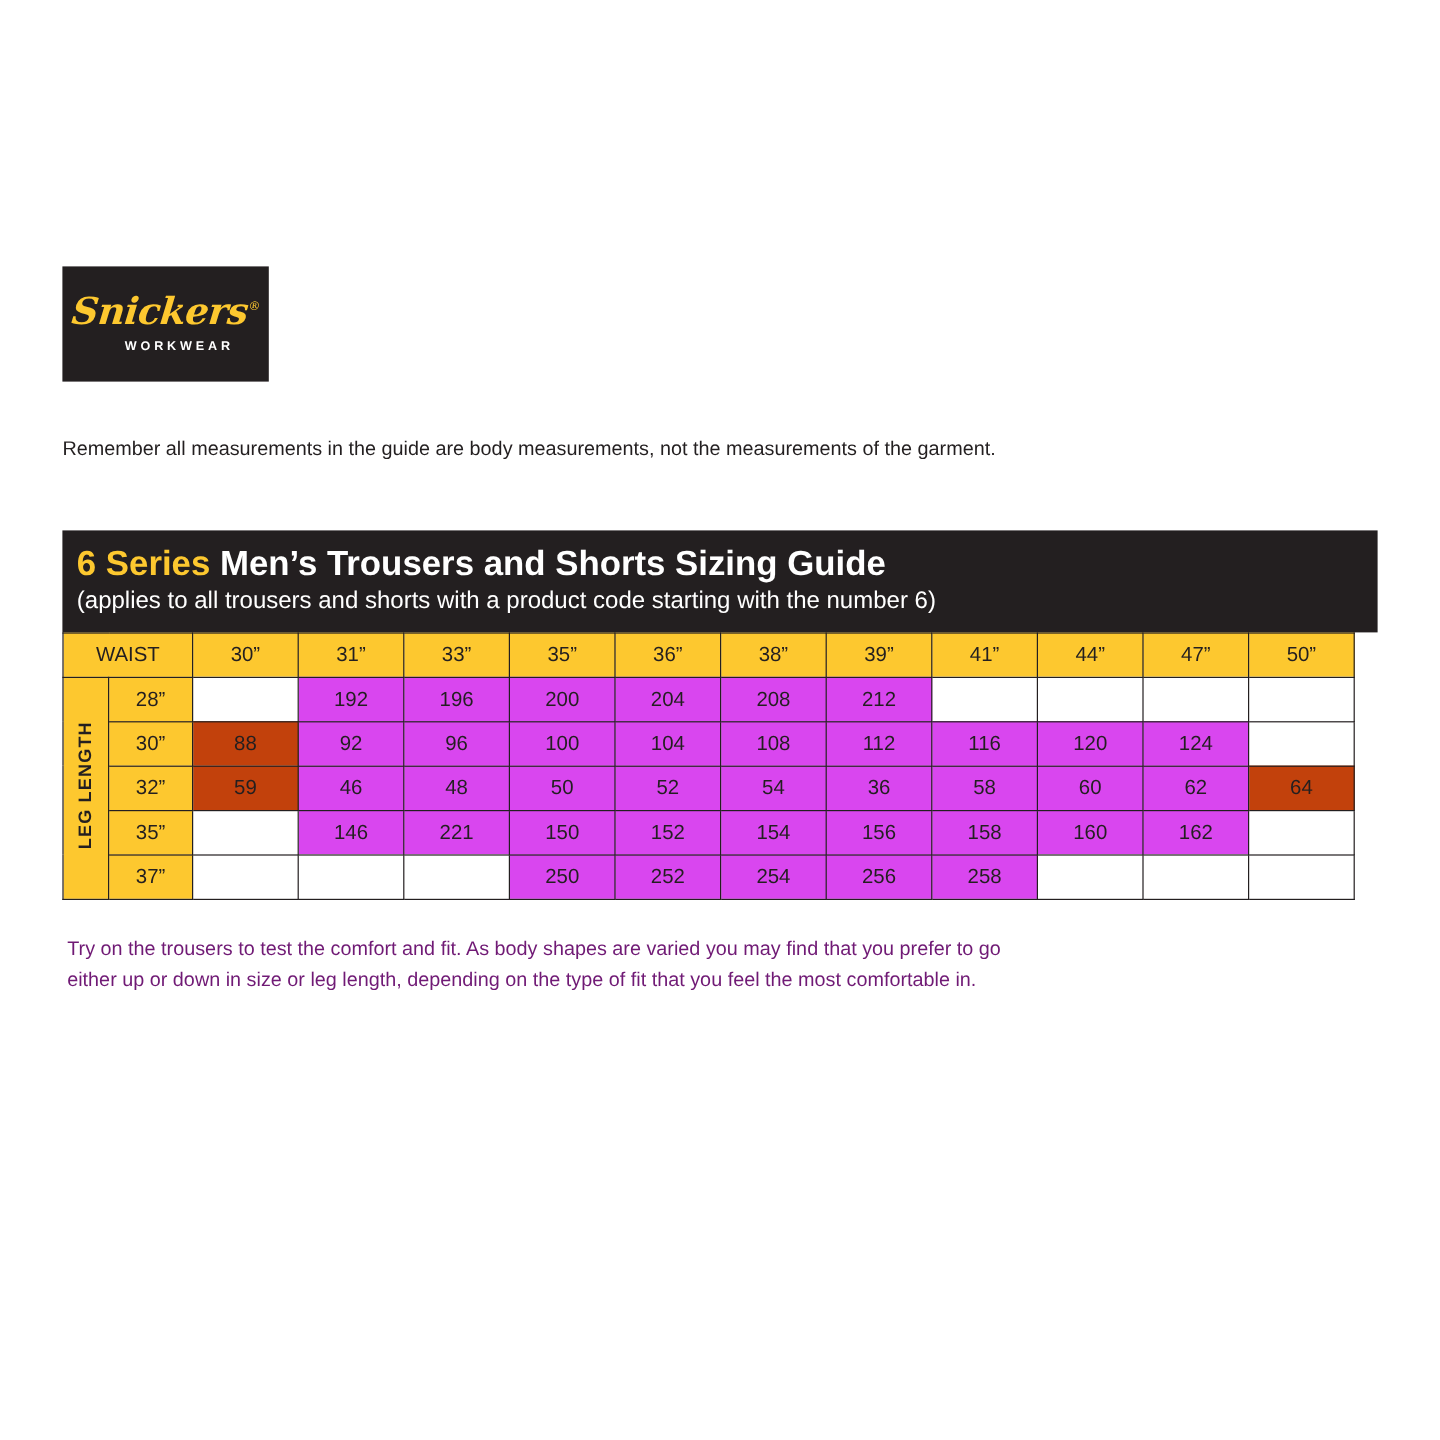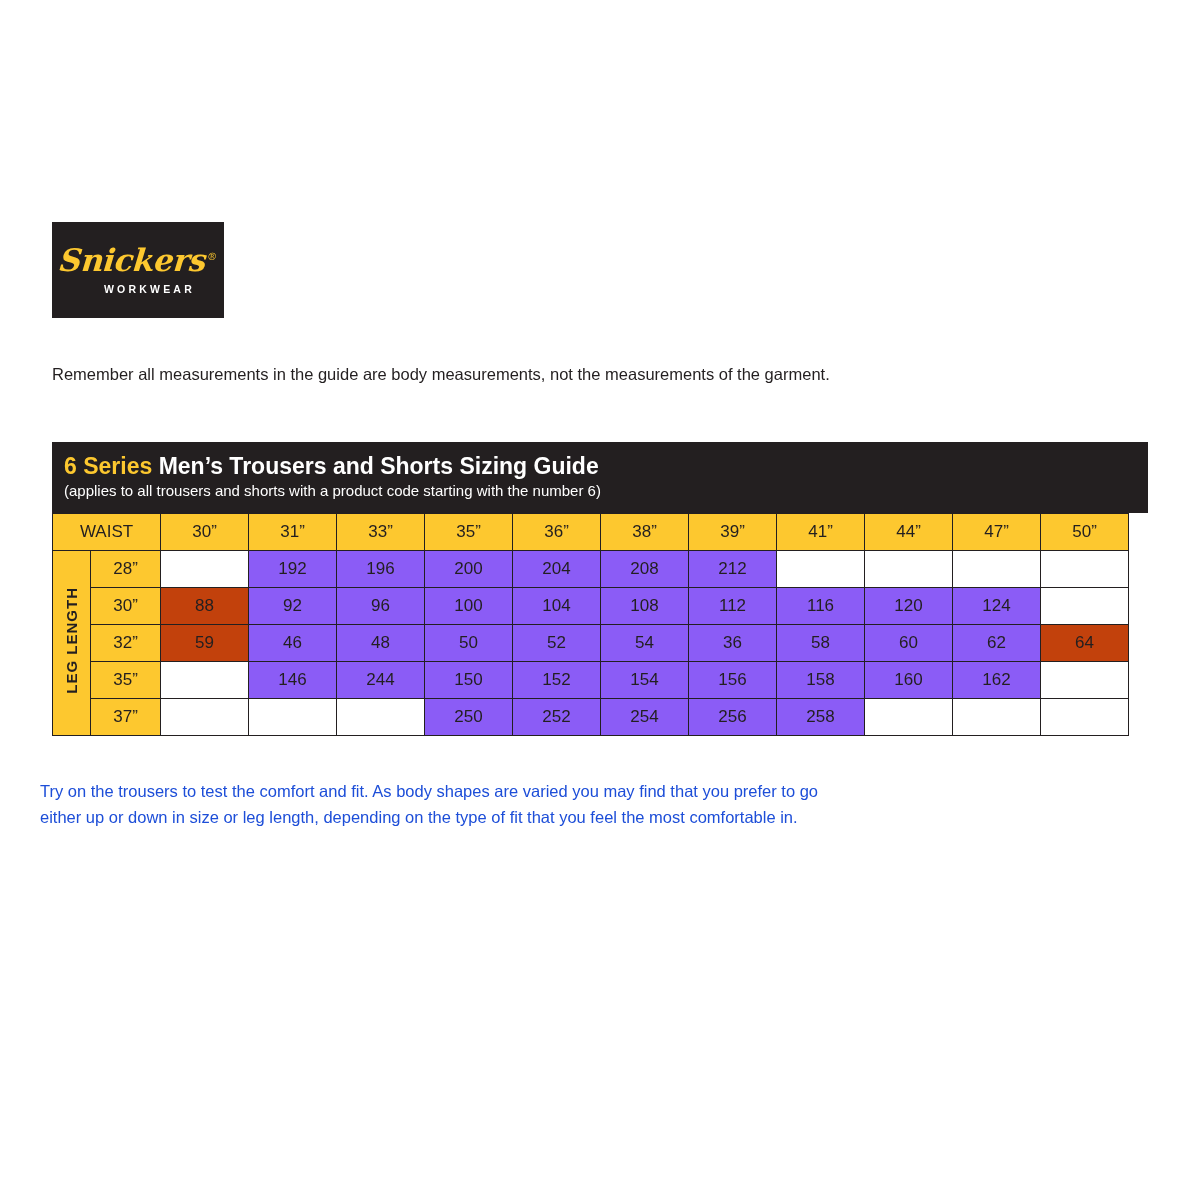"6 Series Men’s Trousers and" .guide-header .line { font-size: 23px -> 29px }
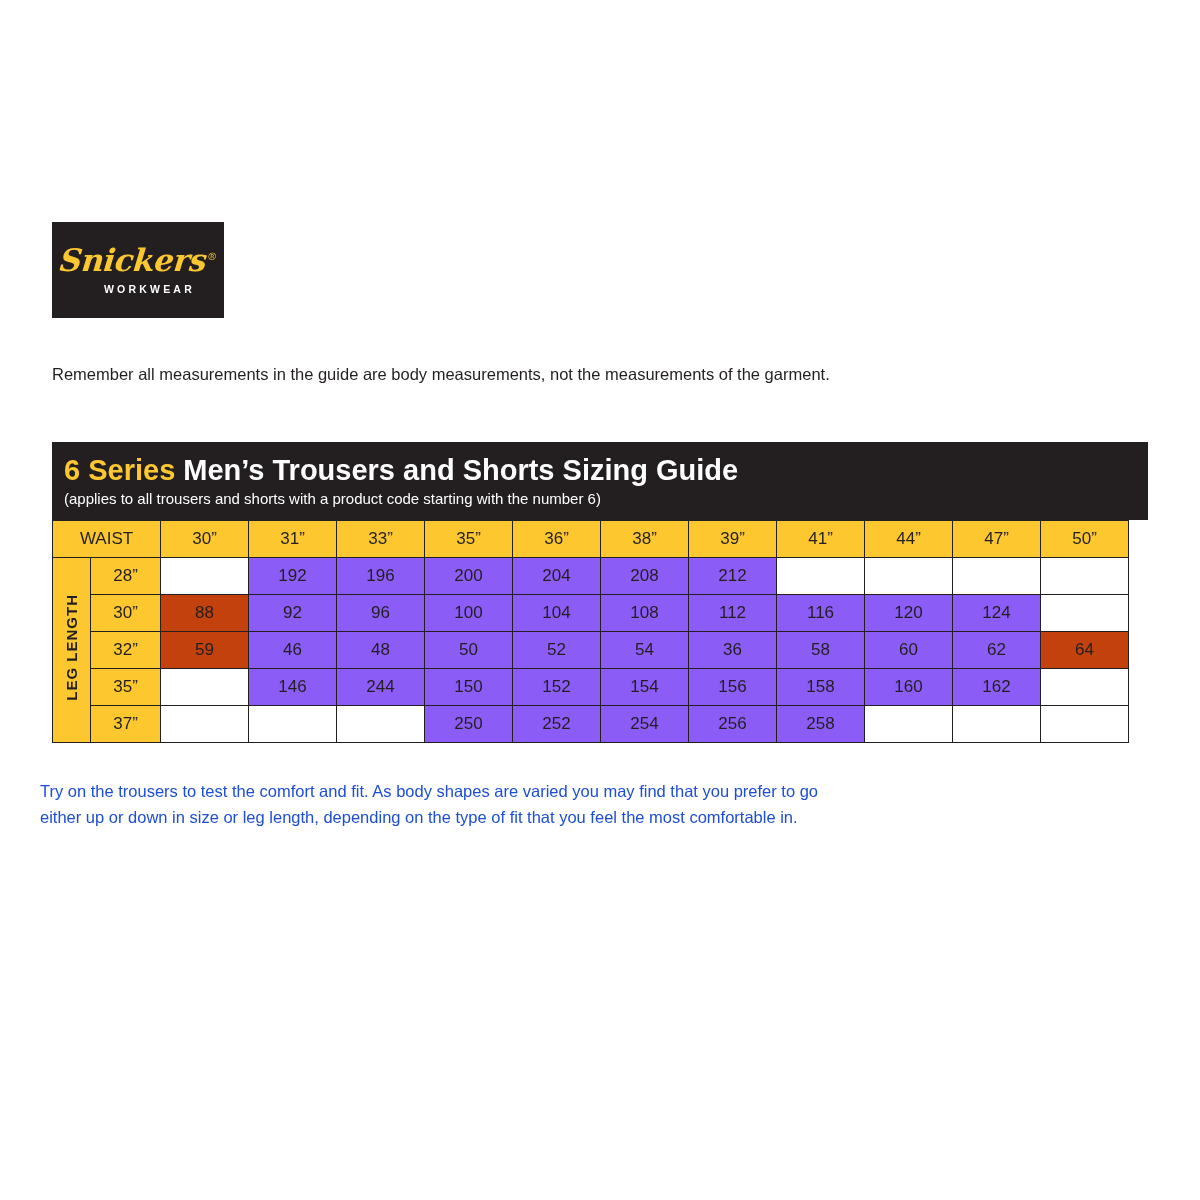"(applies to all trousers and" .guide-header .line2 { font-size: 15px -> 20px }
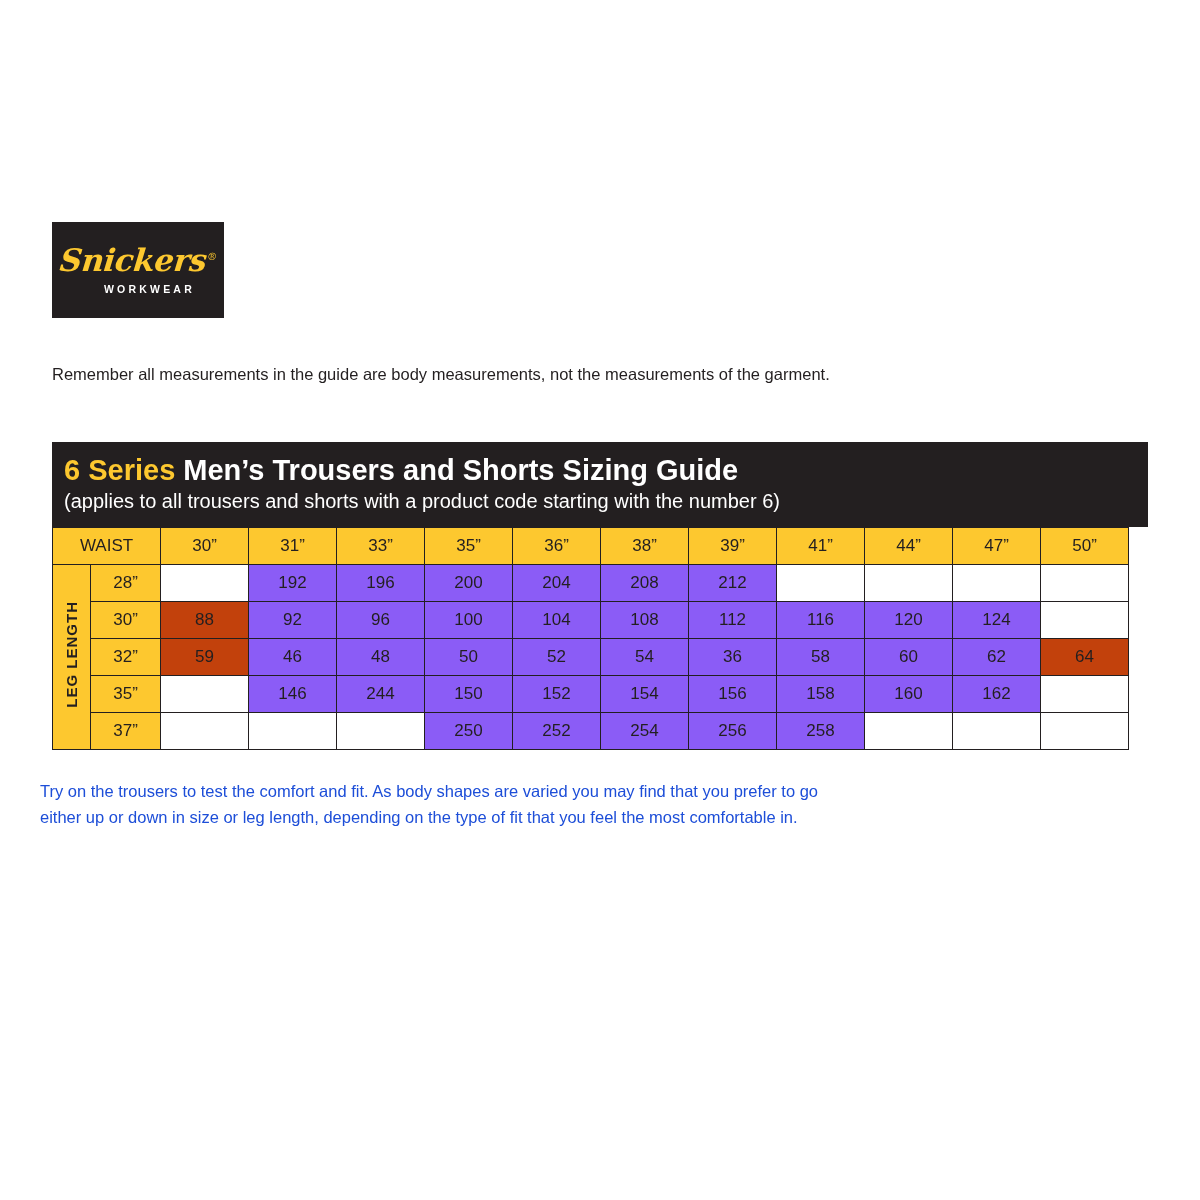"192" td.val-grey { background: #8b5cf6 -> #d946ef }
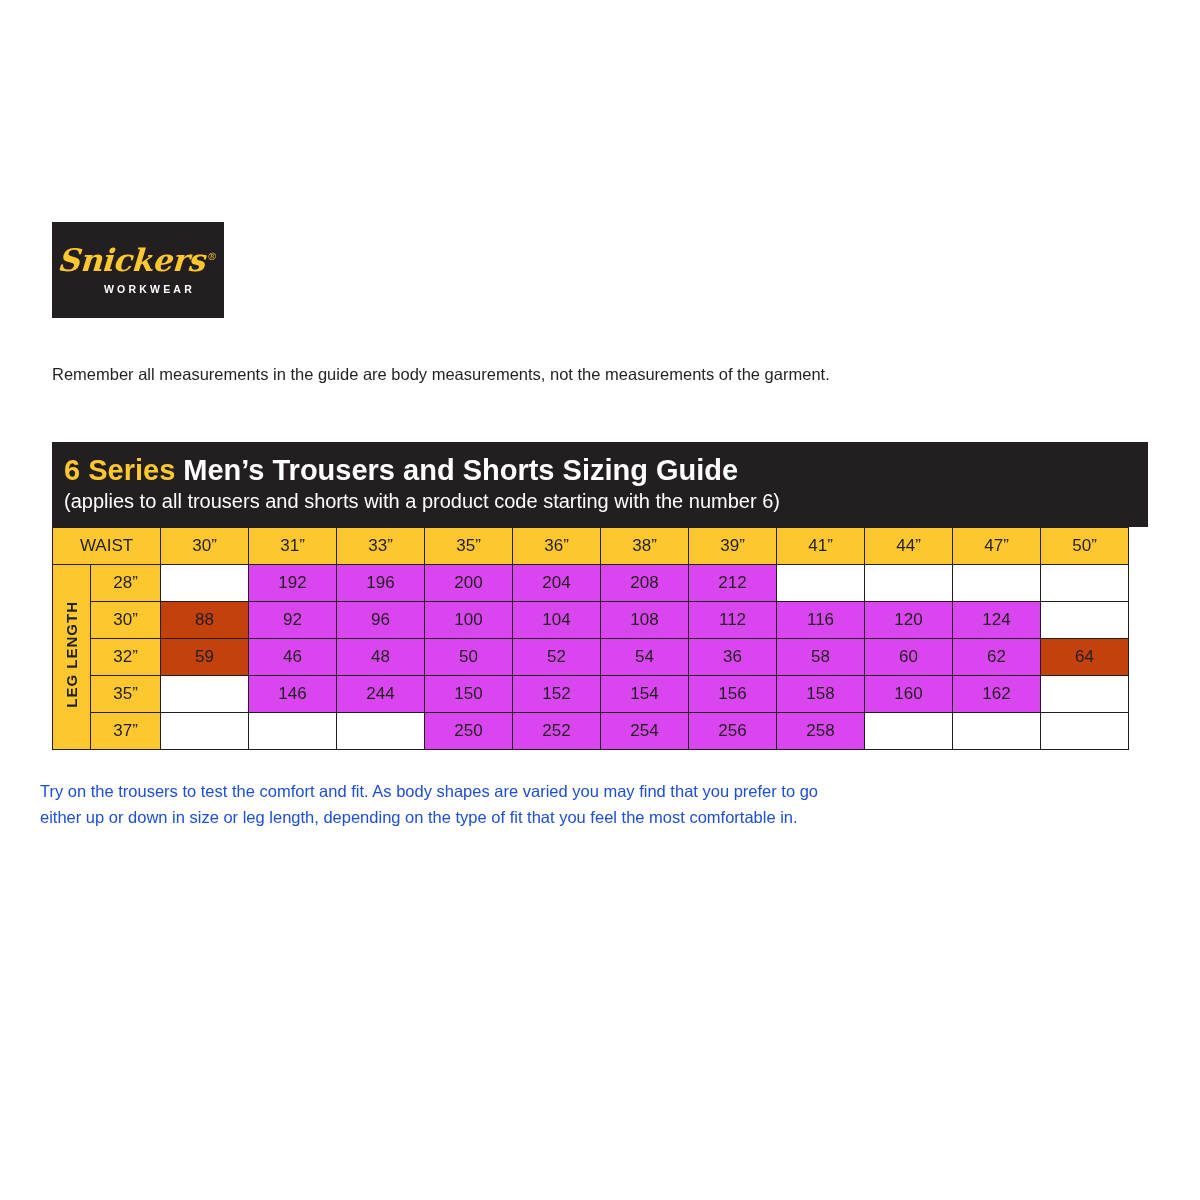"244" td.val-grey { text: 244 -> 221 }
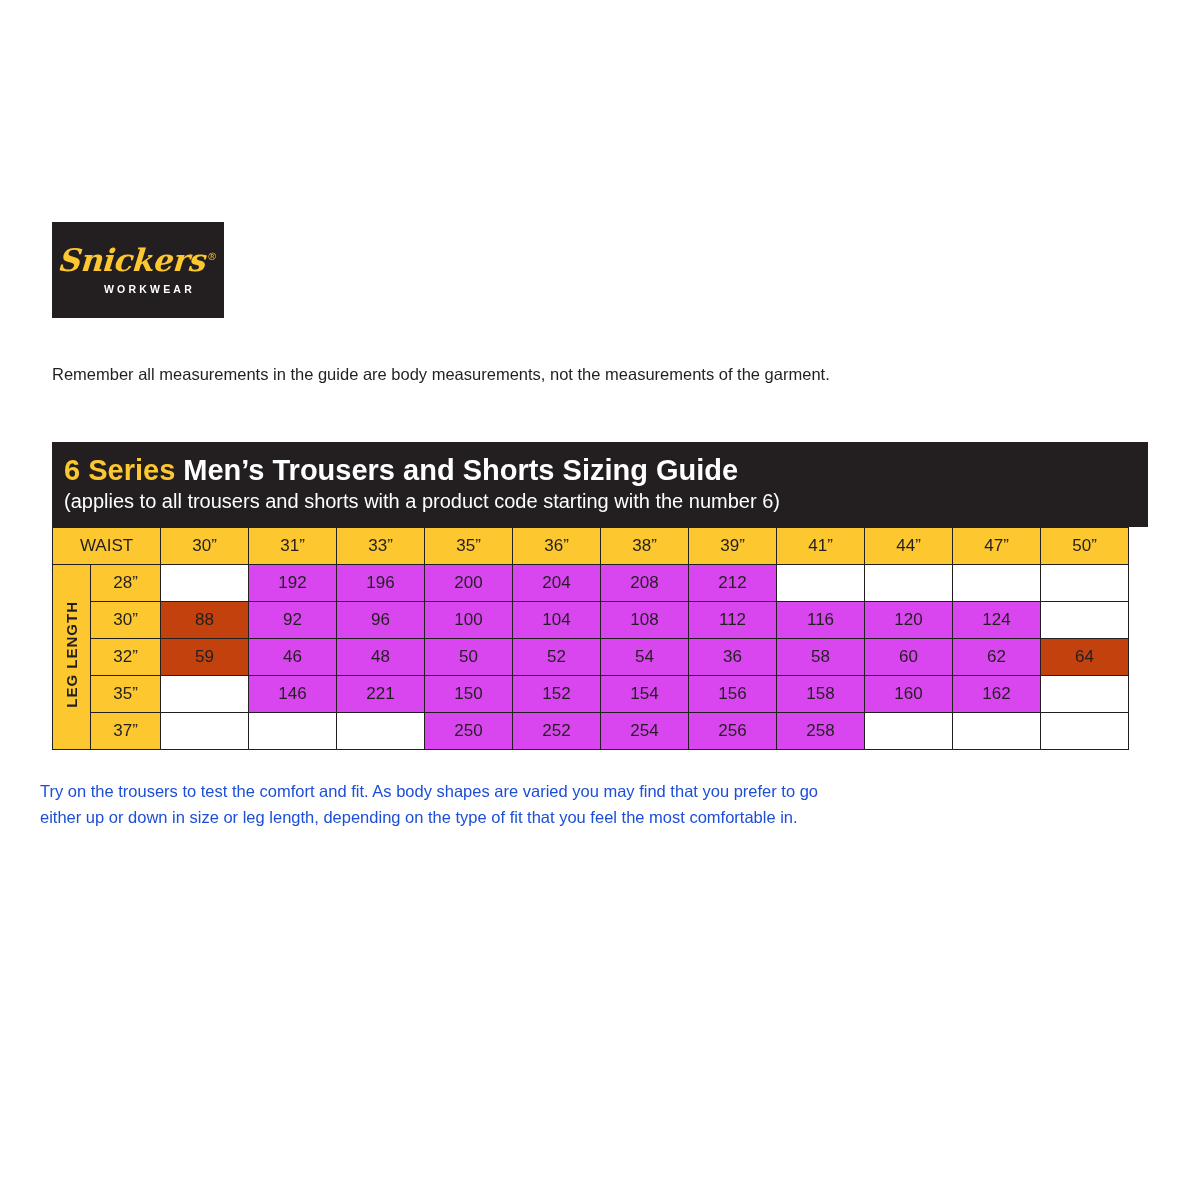"Try on the trousers to" .footer { color: #1d4ed8 -> #701a75; left: 40px -> 56px }
